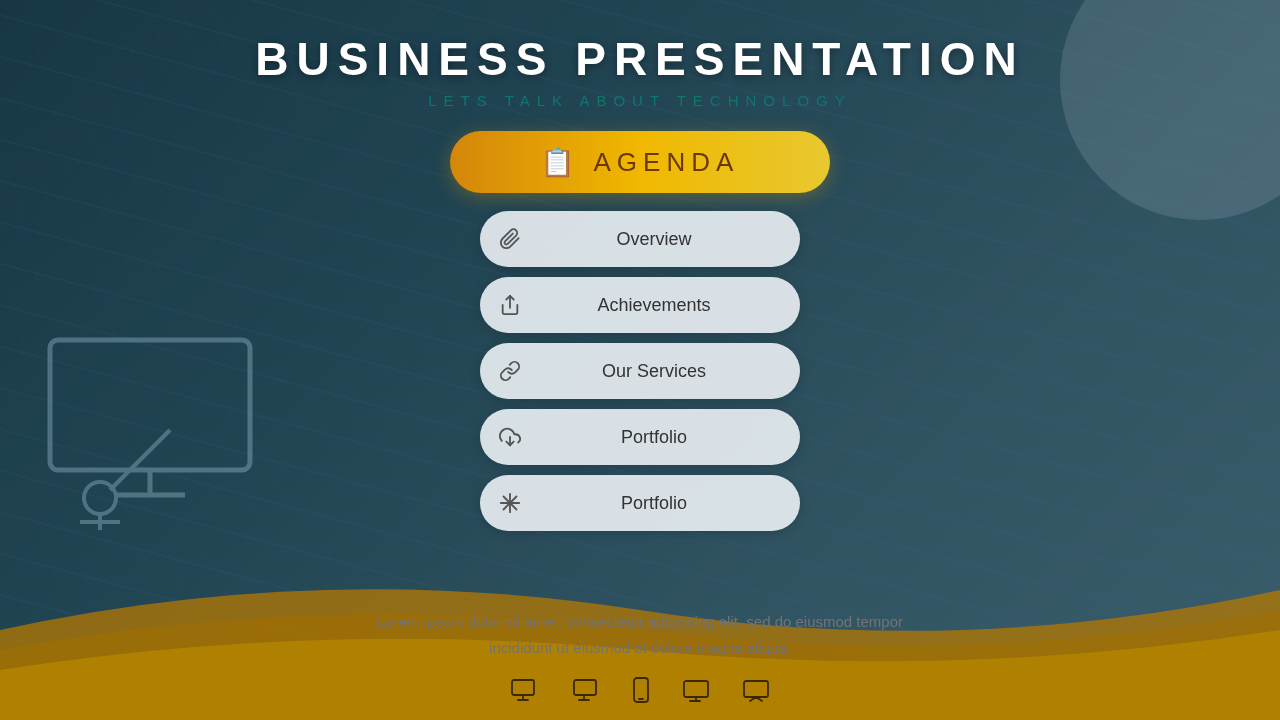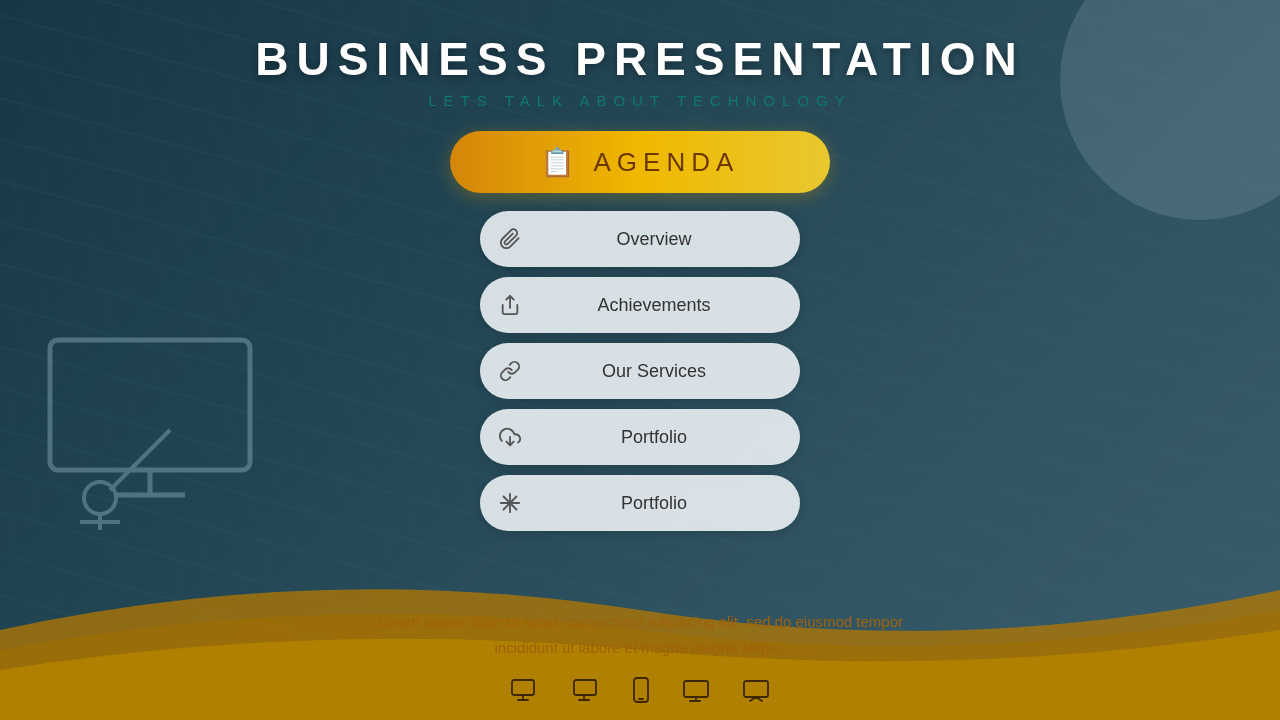"Lorem ipsum dolor sit amet," .bottom-text { color: #a16207 -> #737373 }
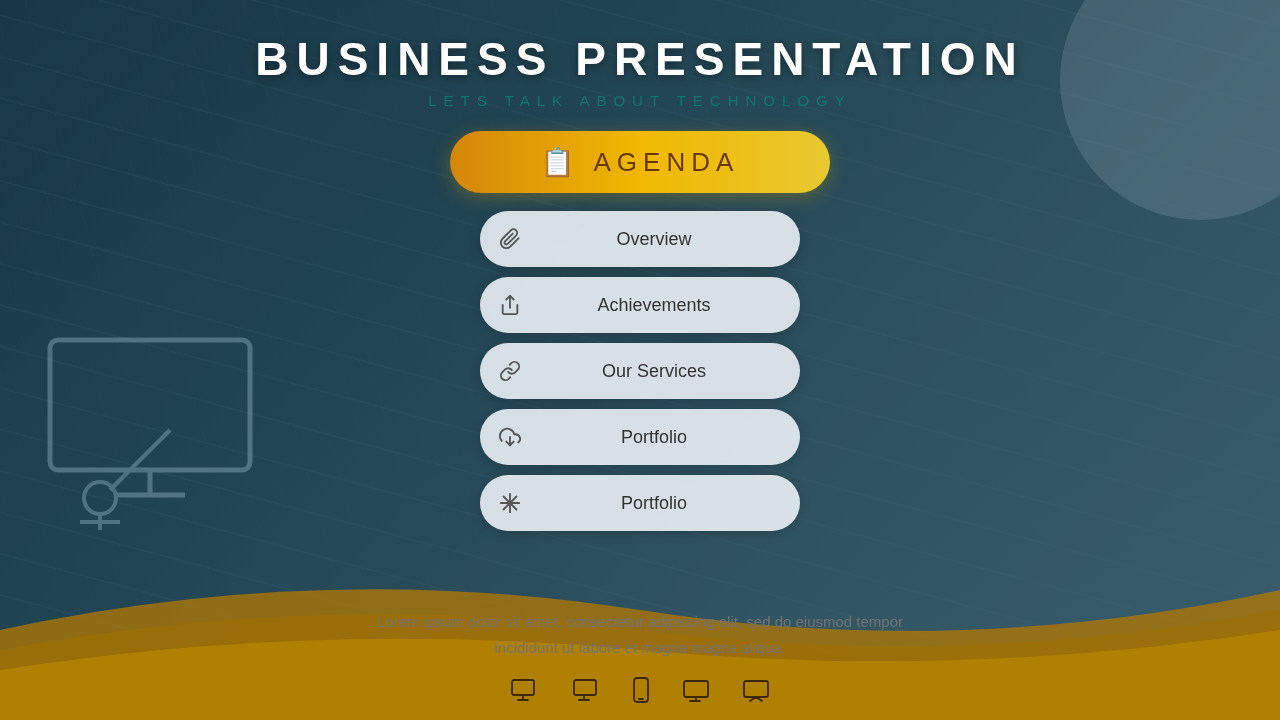"incididunt ut labore et magna" div { text: labore et magna -> eiusmod et dolore }
